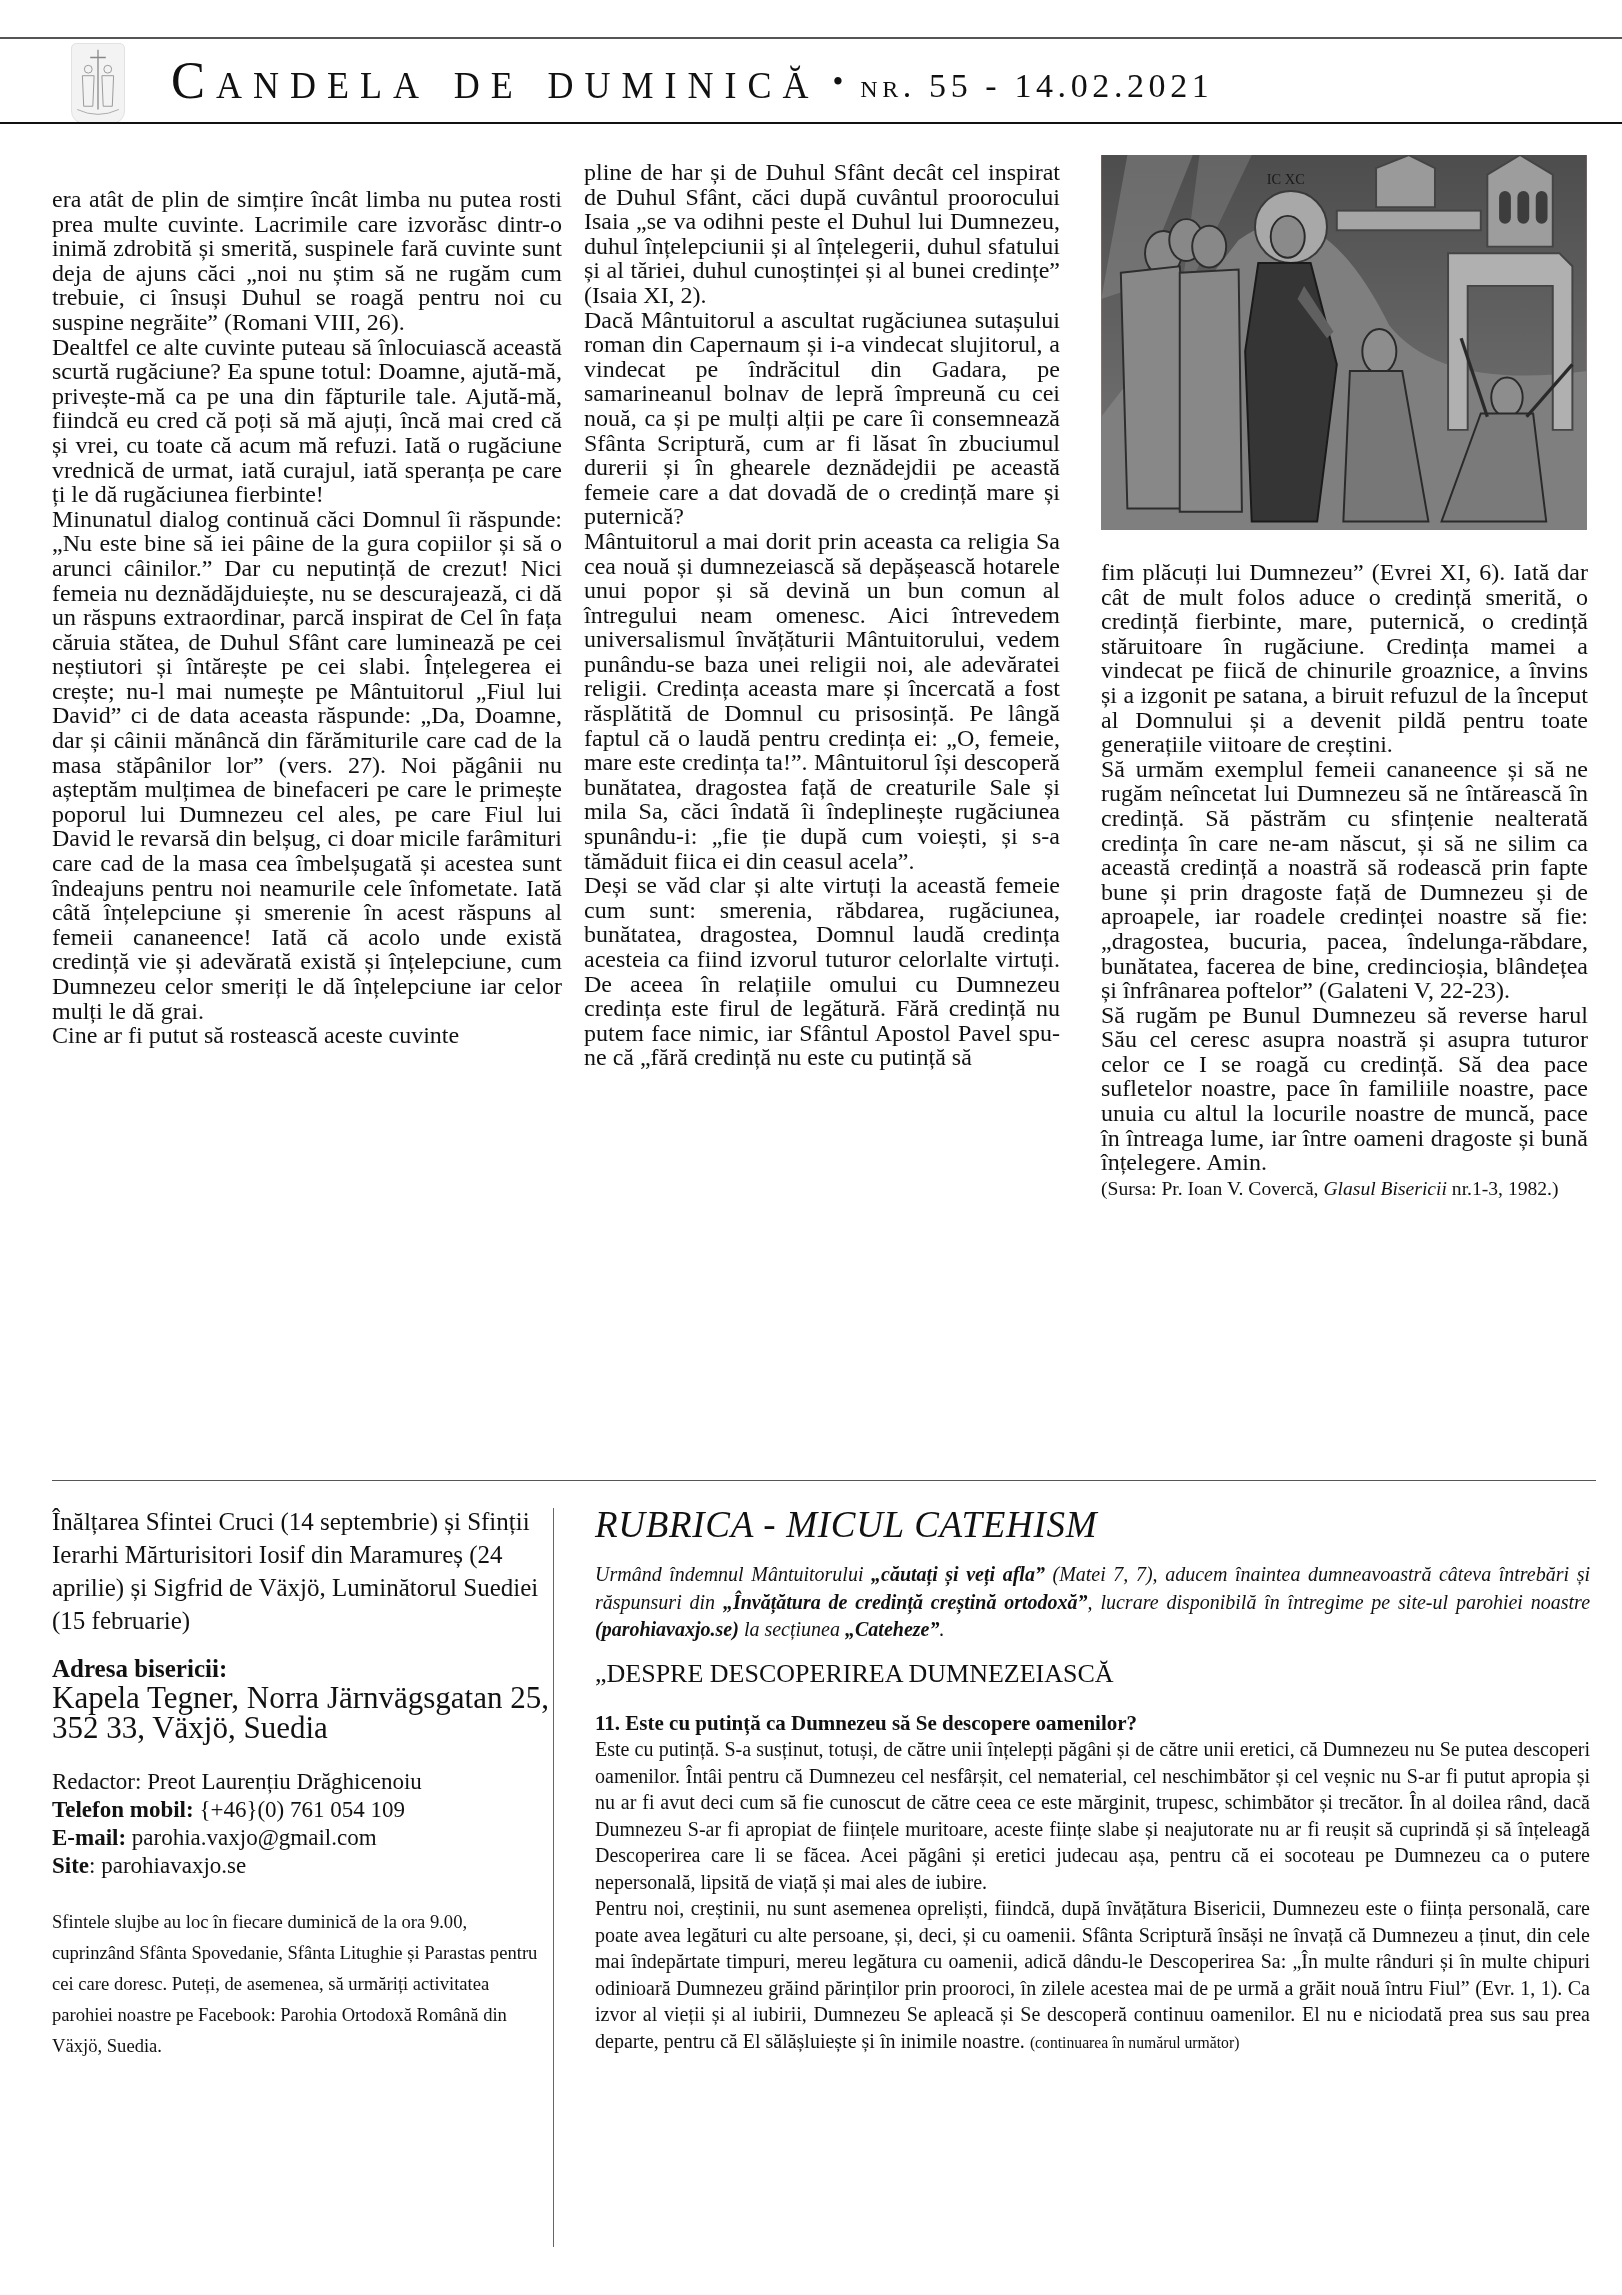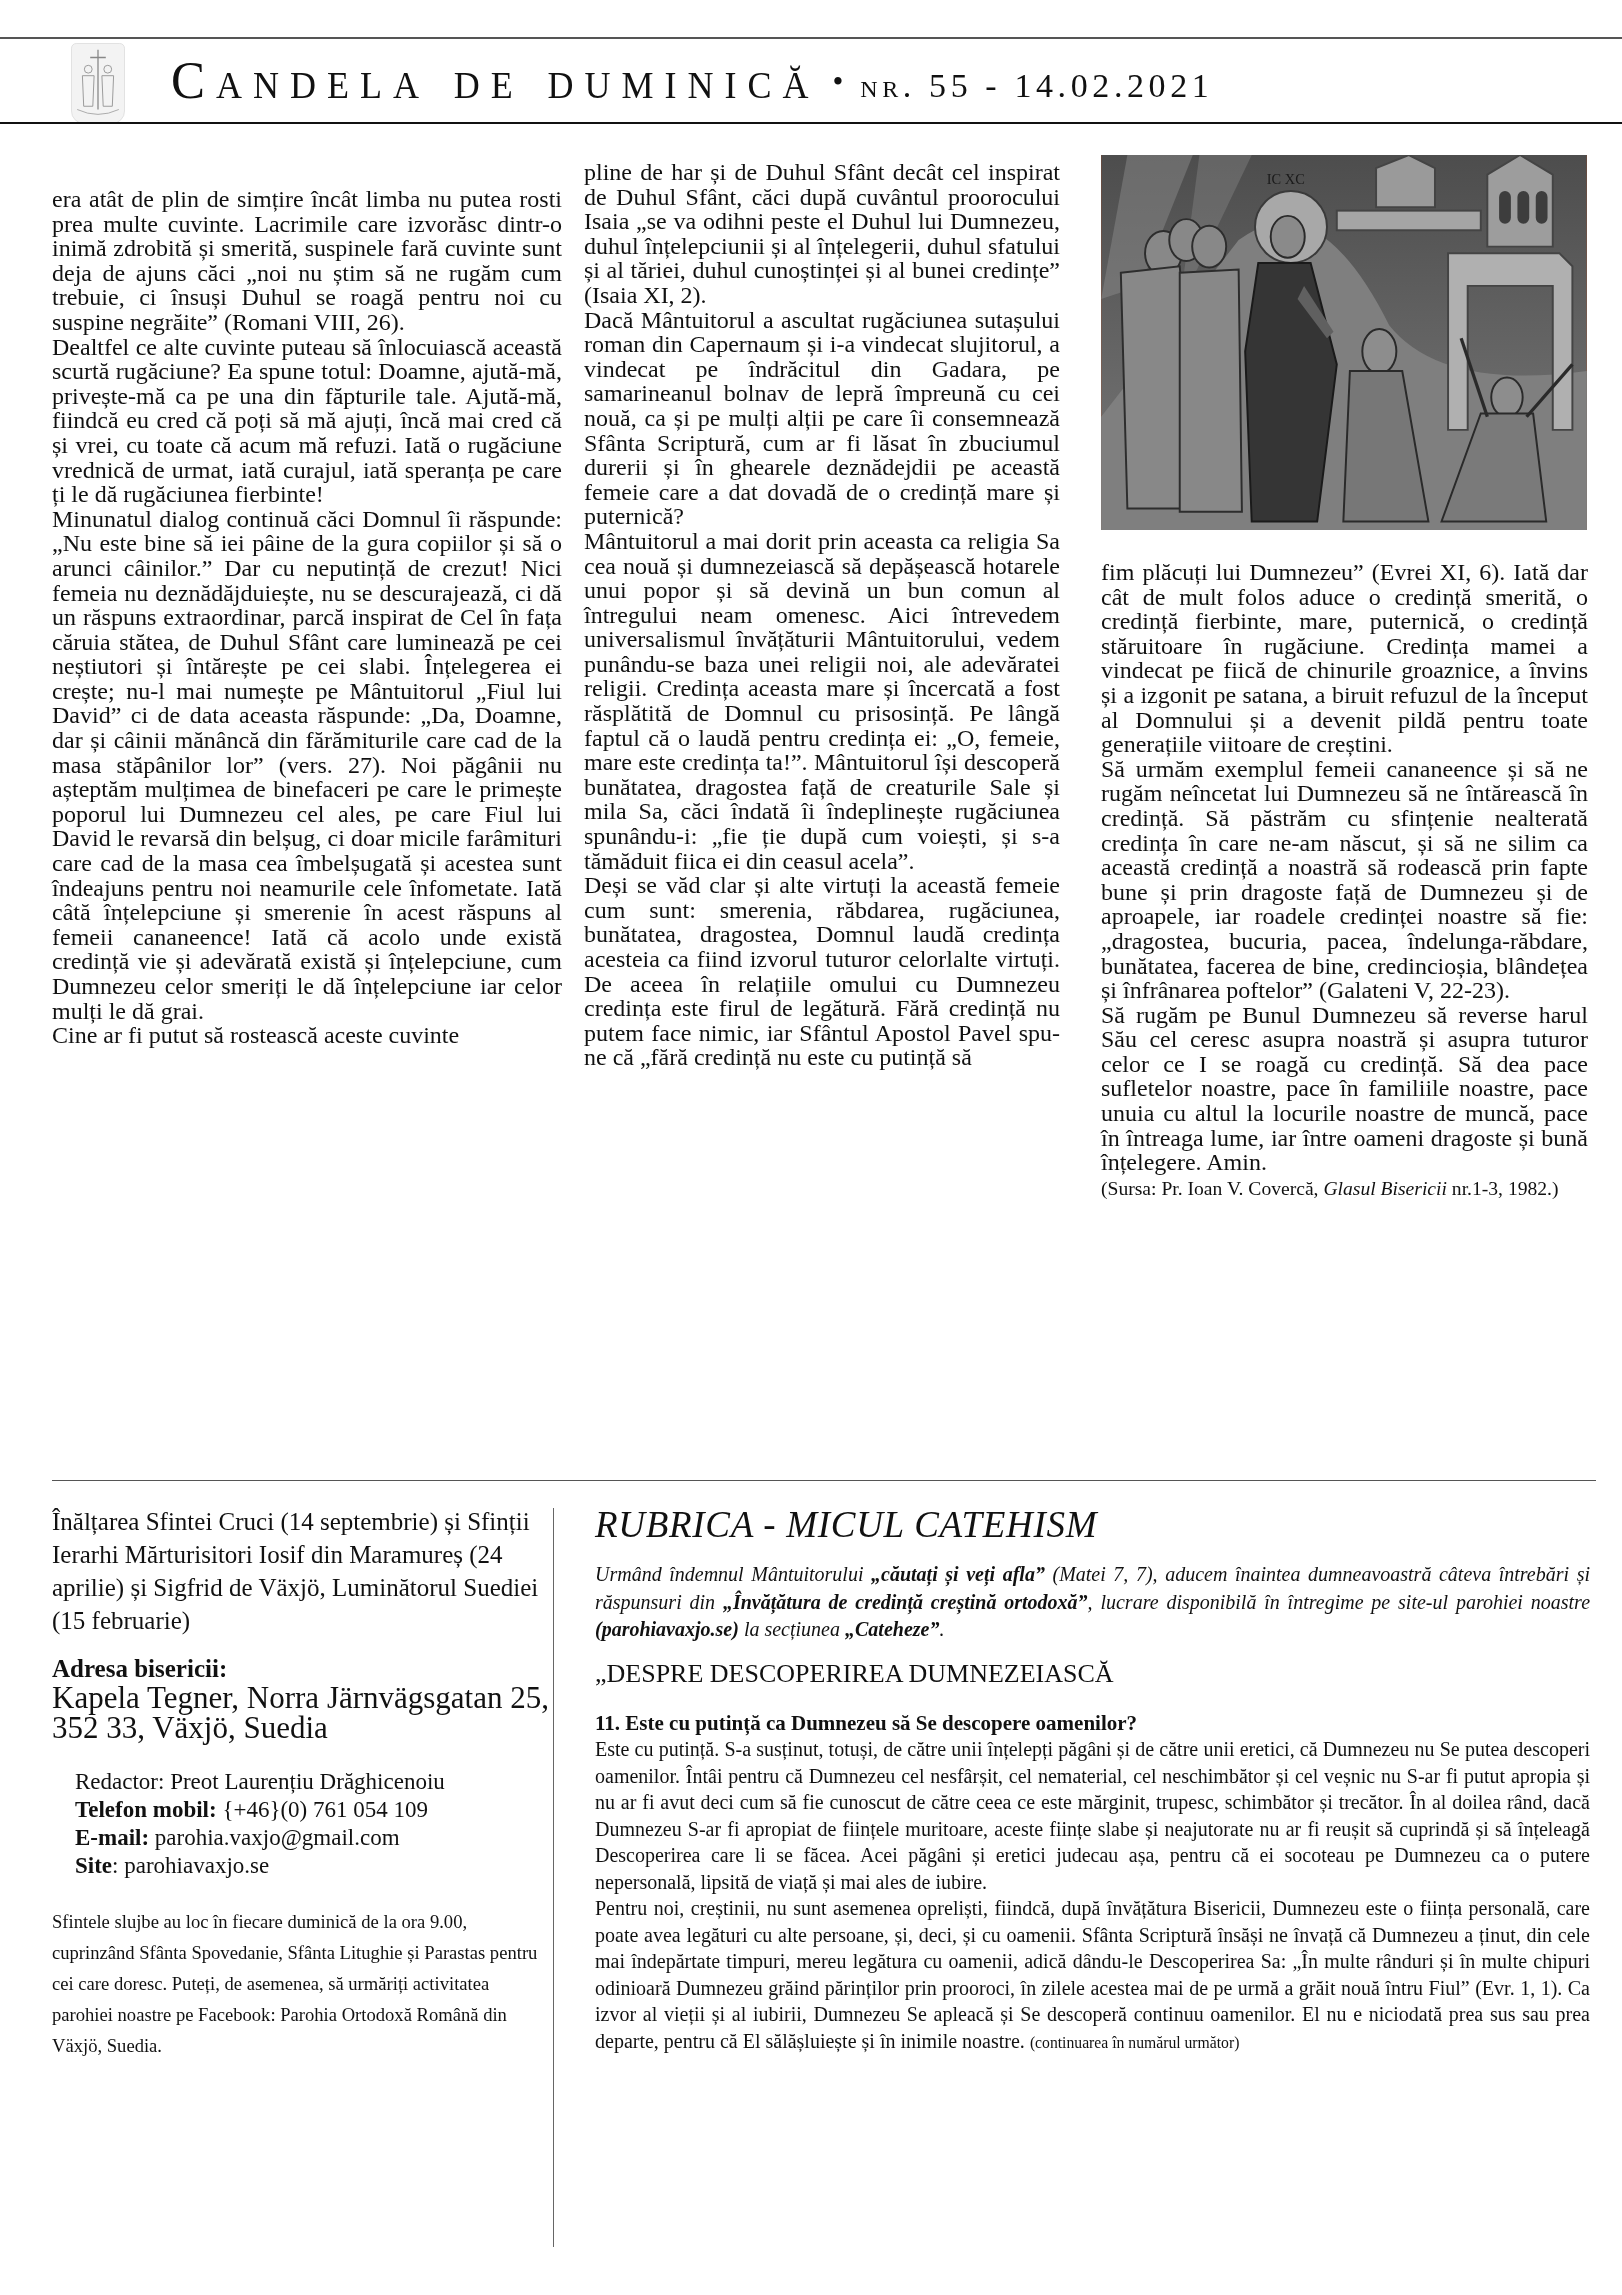"IC XC" #col3-img { background: #c2410c -> #fca5a5 }
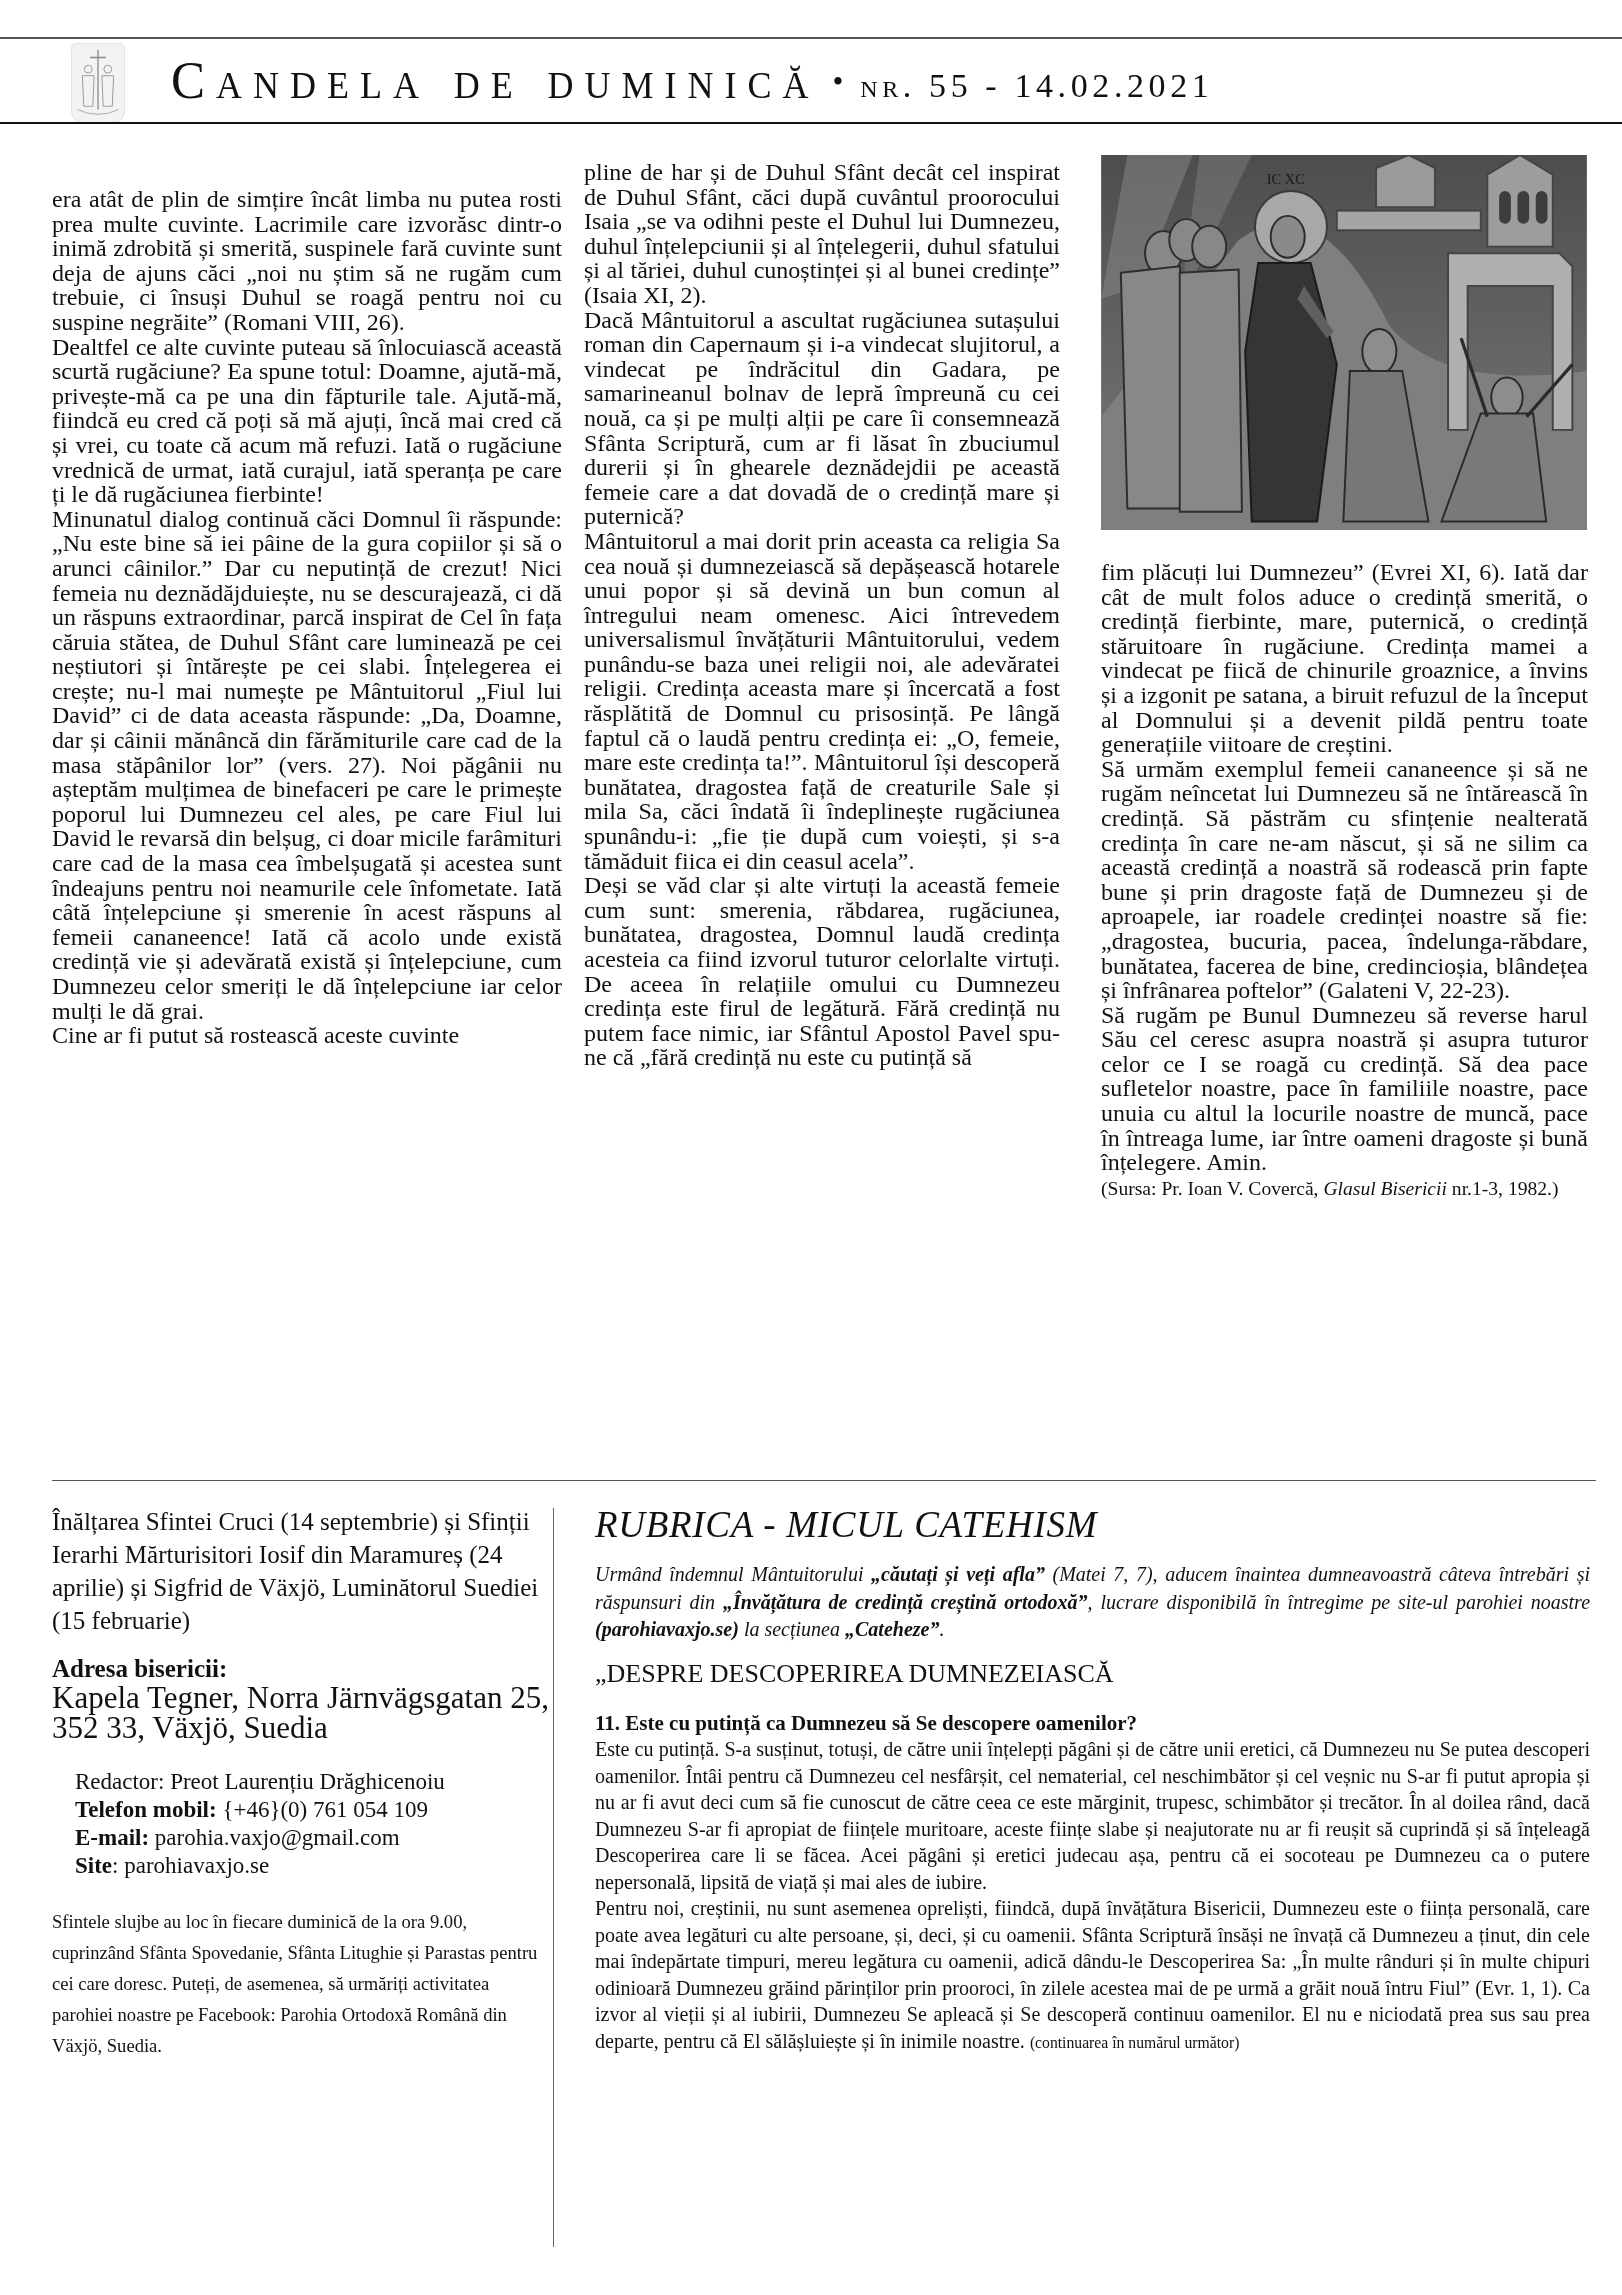"Redactor: Preot Laurențiu Drăghicenoiu" .contact { margin-left: 23px -> none }
